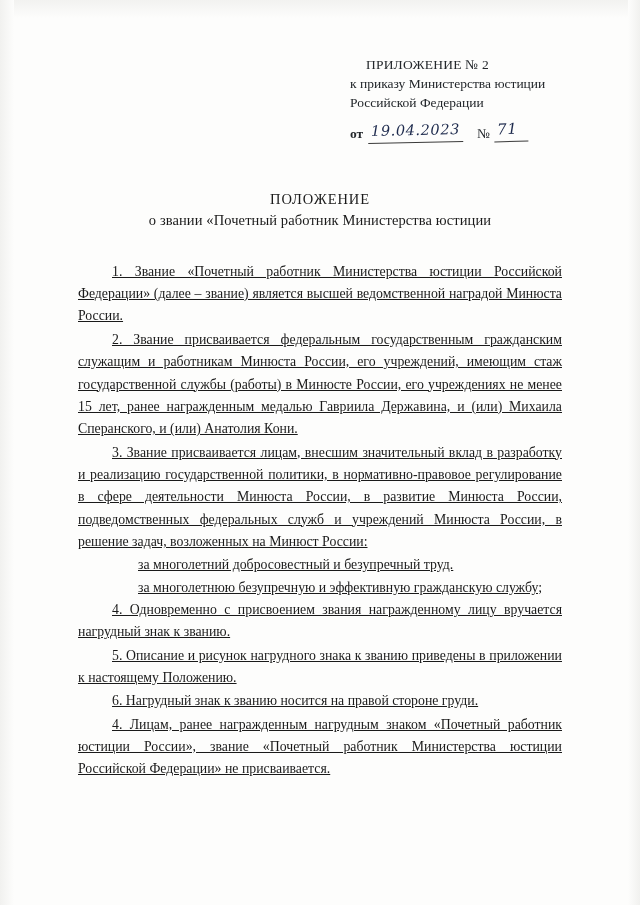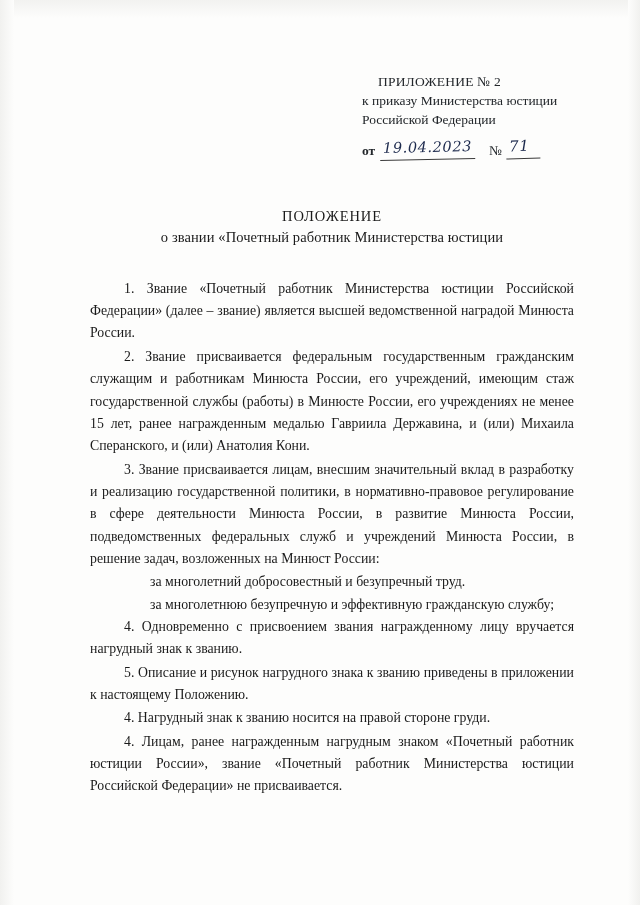"ПРИЛОЖЕНИЕ № 2" .content { margin-left: 12px -> none; top: 72px -> 55px }
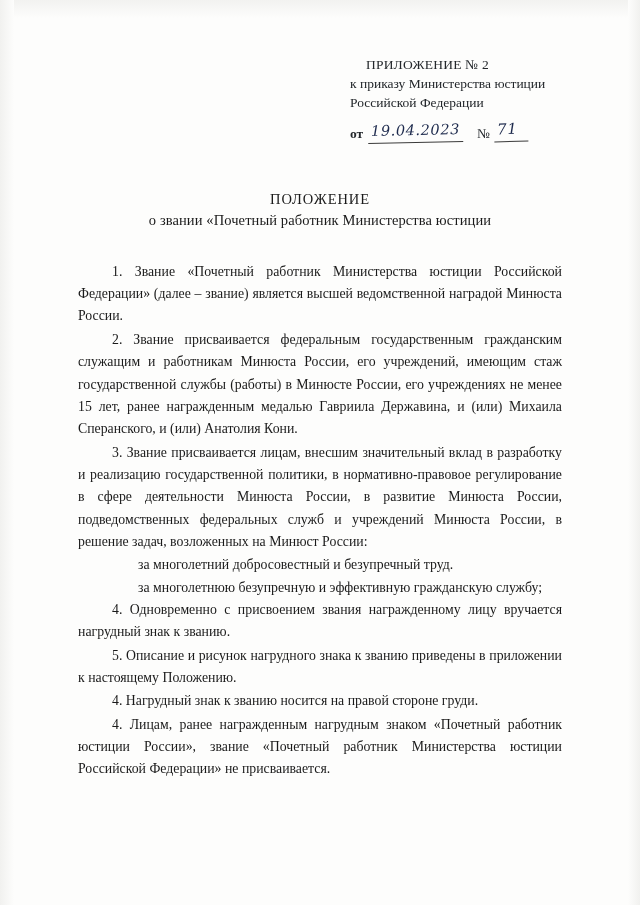"1. Звание «Почетный работник" .para { text-decoration: none -> underline }
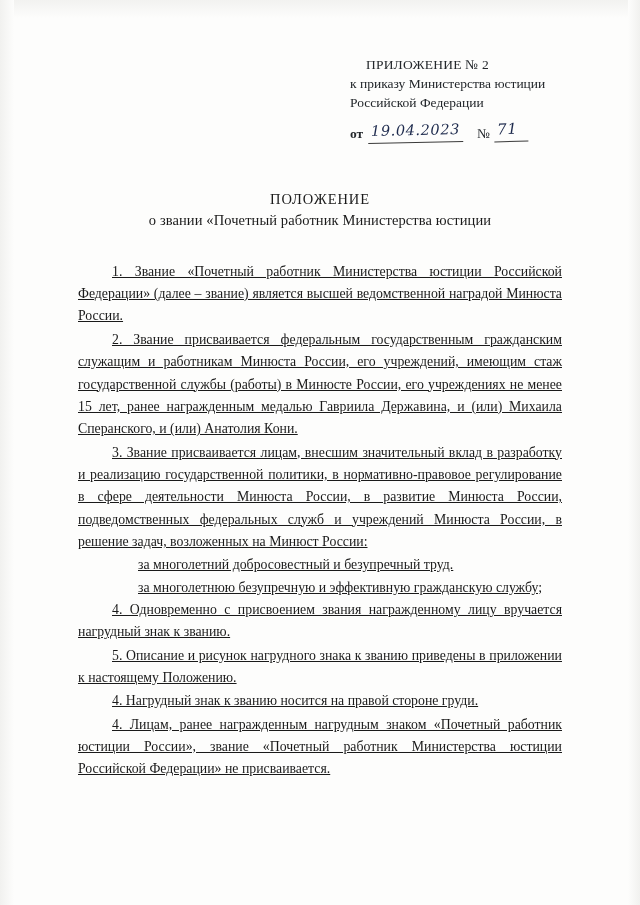"4. Нагрудный знак к званию" p.para { text: 4 -> 6 }
